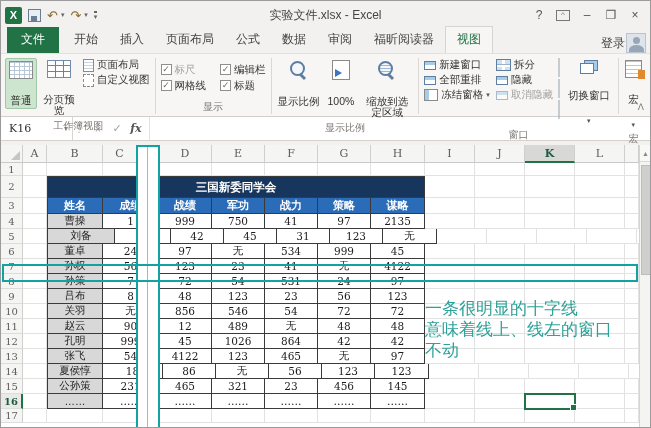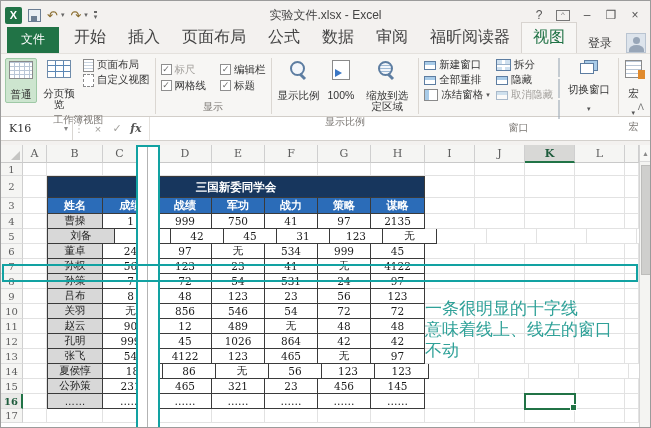"开始" .rtab { font-size: 16px -> 12px }
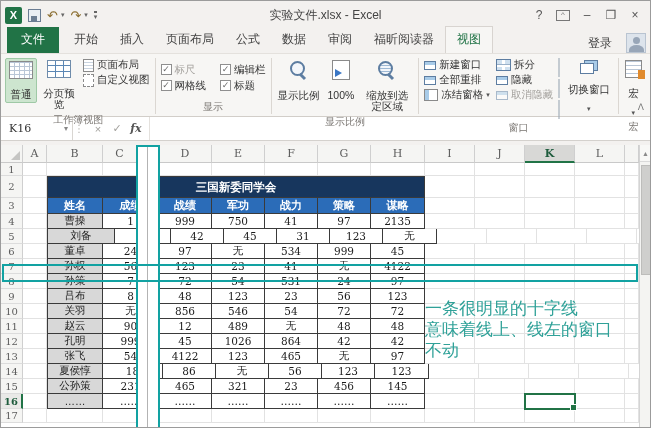"登录" .signin { gap: 14px -> 1px }
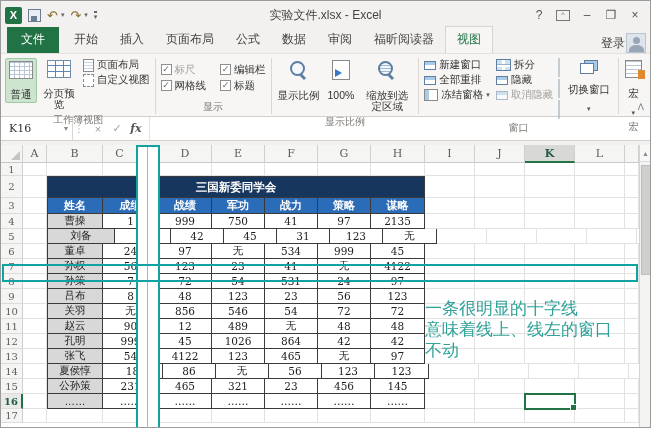"普通" .bigbtn { gap: 10px -> 16px }
